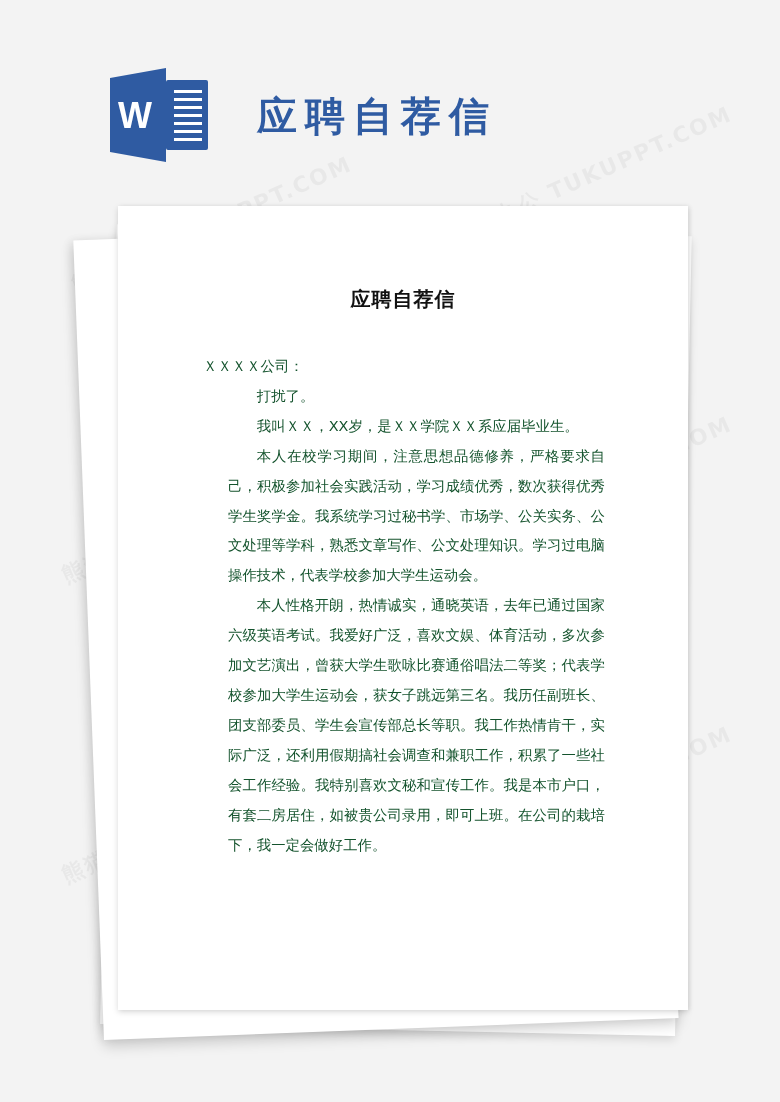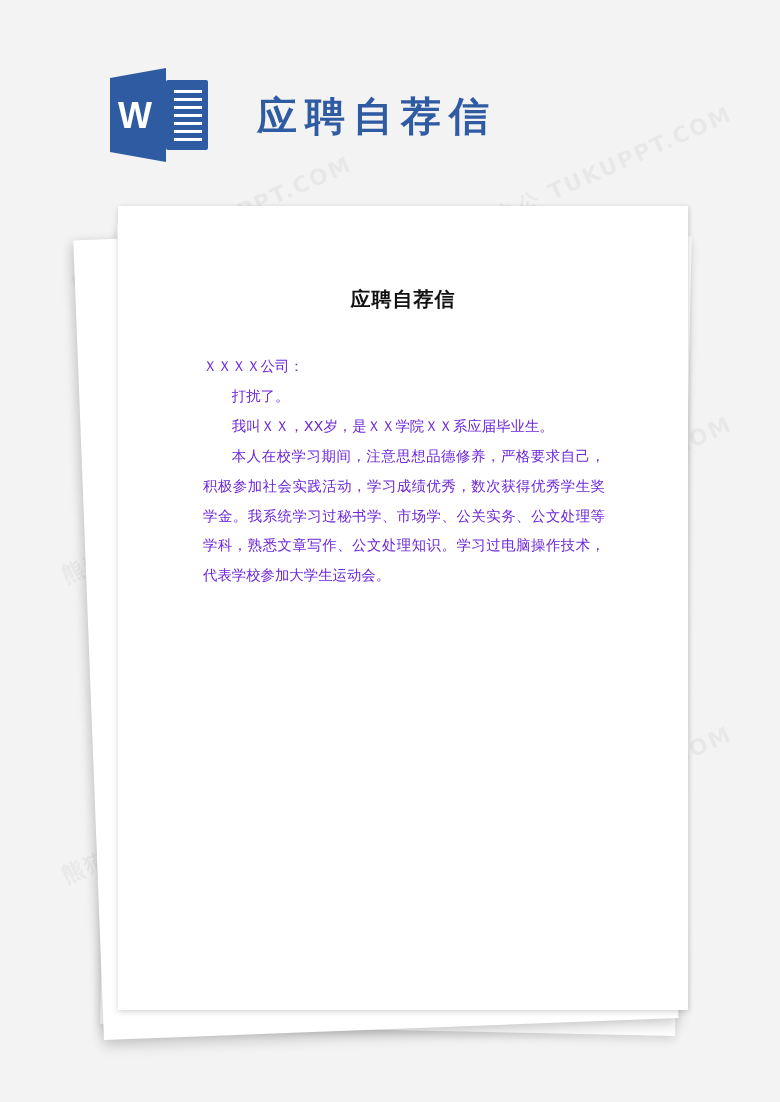"ＸＸＸＸ公司：" .doc-body { color: #6d28d9 -> #14532d }
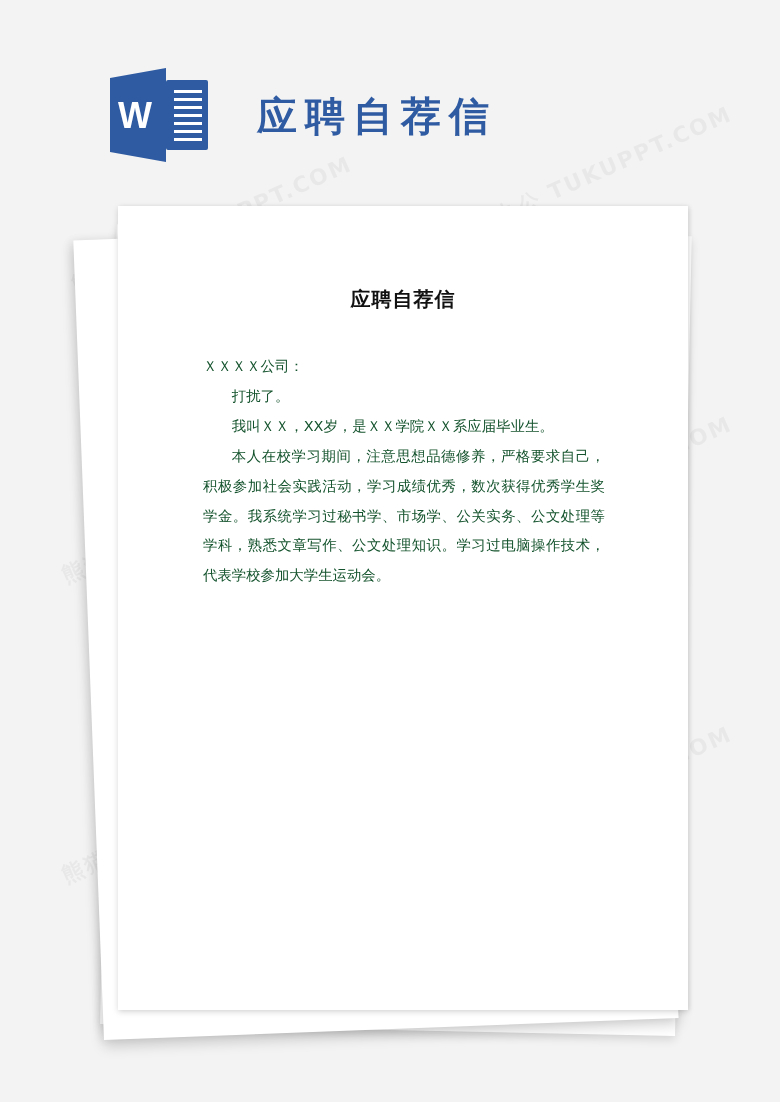"打扰了。" .doc-body p.indent { margin-left: none -> 25px }
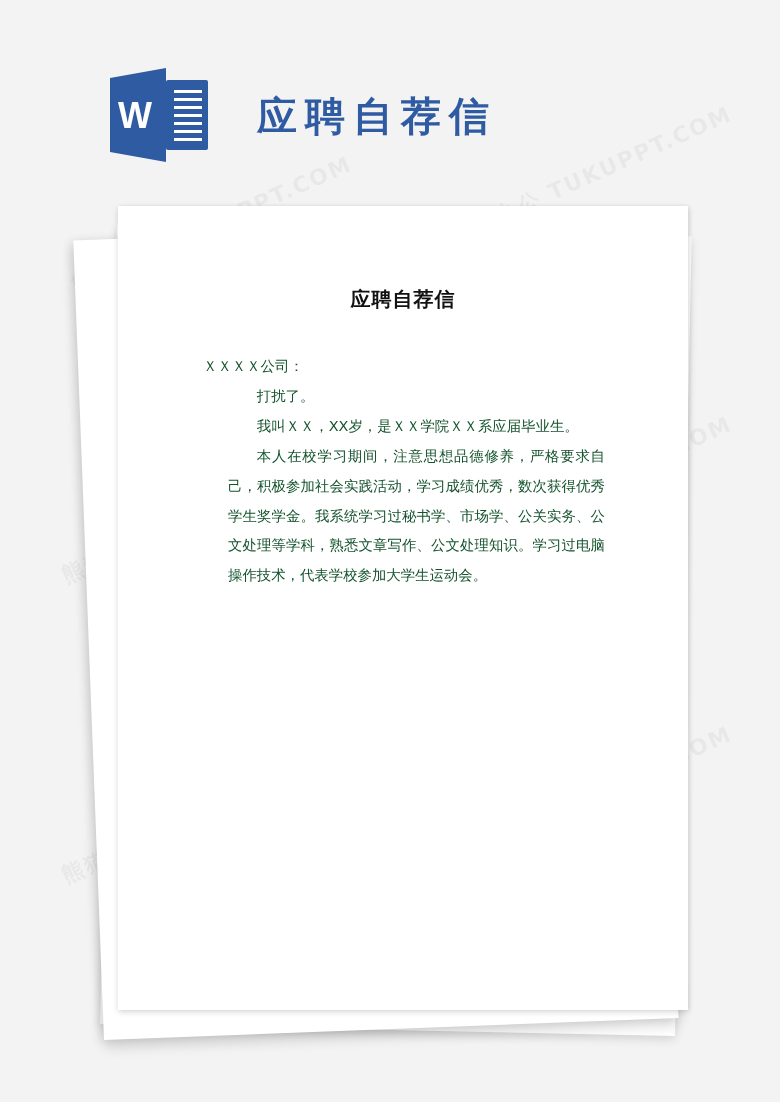"本人性格开朗，热情诚实，通晓英语，去年已通过国家六级英语考试。我爱好广泛，喜欢文" p.indent { html: none -> <p>本人性格开朗，热情诚实，通晓英语，去年已通过国家六级英语考试。我爱好广泛，喜欢文娱、体育活动，多次参加文艺演出，曾获大学生歌咏比赛通俗唱法二等奖；代表学校参加大学生运动会，获女子跳远第三名。我历任副班长、团支部委员、学生会宣传部总长等职。我工作热情肯干，实际广泛，还利用假期搞社会调查和兼职工作，积累了一些社会工作经验。我特别喜欢文秘和宣传工作。我是本市户口，有套二房居住，如被贵公司录用，即可上班。在公司的栽培下，我一定会做好工作。</p> }
